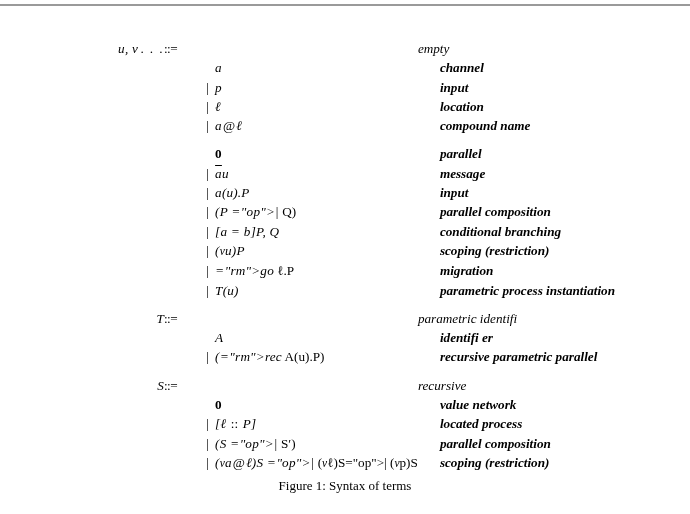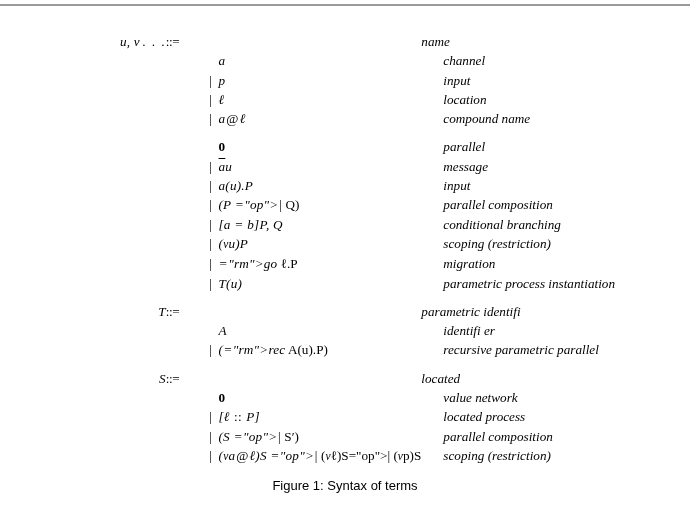"u, v . . ." #figure { top: 32px -> 39px }
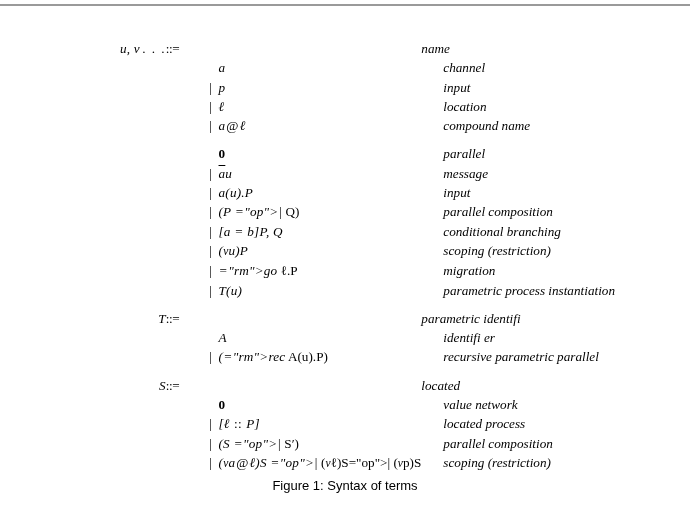"name" span.gloss-text { text: name -> empty }
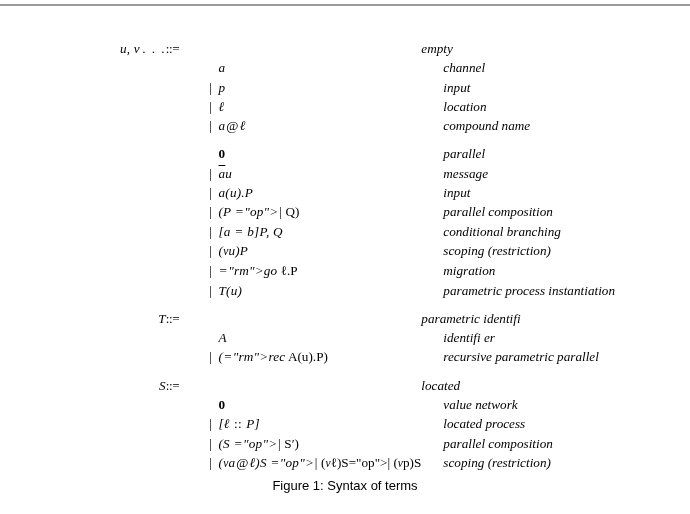"channel" .gloss-indent { font-weight: none -> bold }
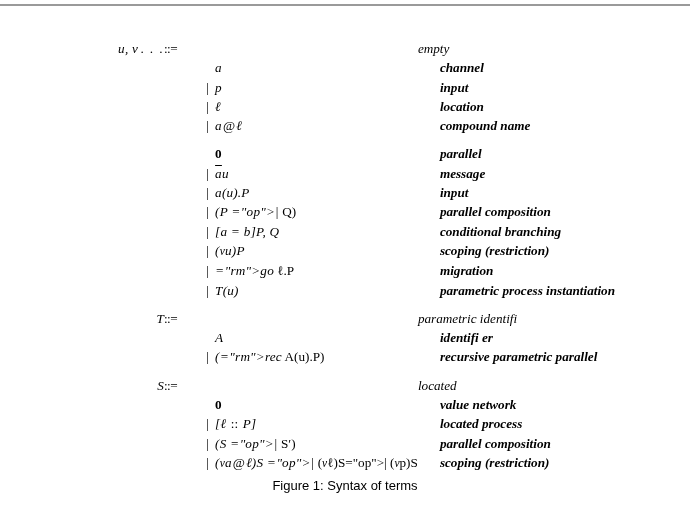"located" span.gloss-text { text: located -> recursive }
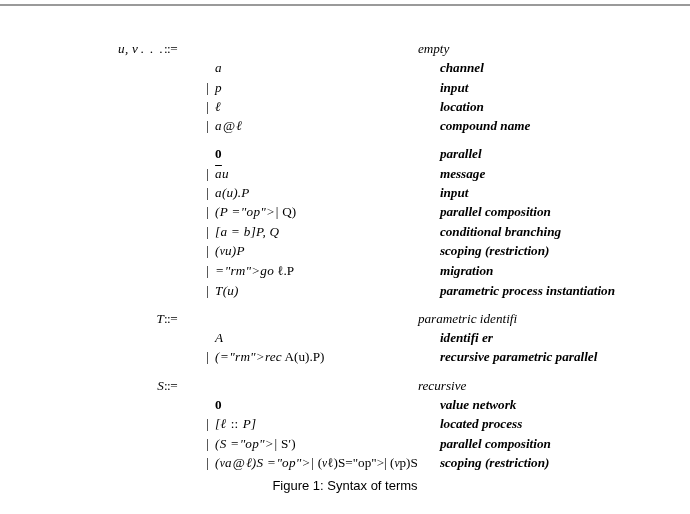"Figure 1: Syntax of terms" #caption { font-family: Liberation Sans, sans-serif -> Liberation Serif, serif }
